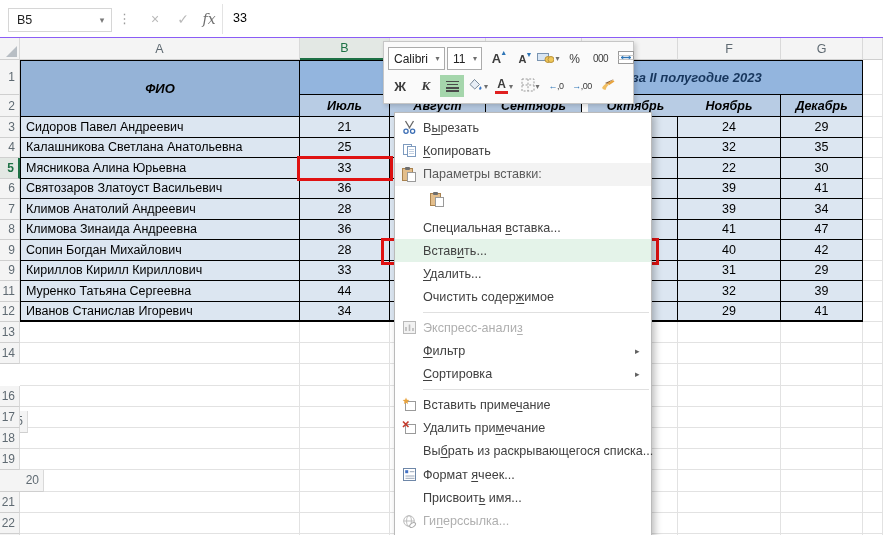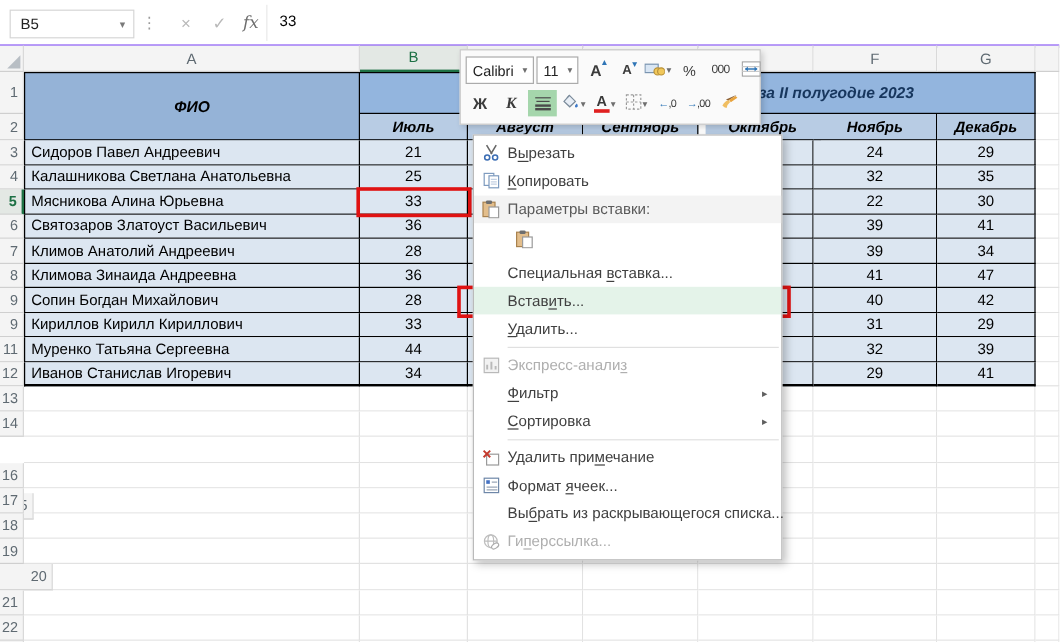"Очистить содержимое" div.mi { html: none -> <div> <div></div> <div>Очистить содер<u>ж</u>имое</div> </div> }
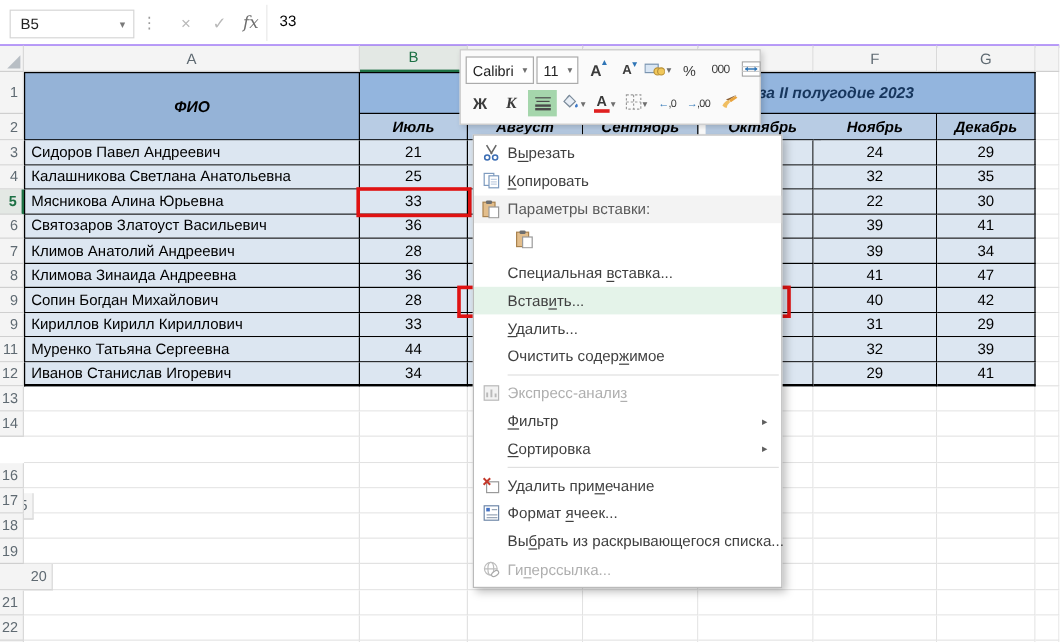"Вставить примечание" div.mi { html: none -> <div> <div> <svg> <rect></rect> <path></path> </svg> </div> <div>Вставить приме<u>ч</u>ание</div> </div> }
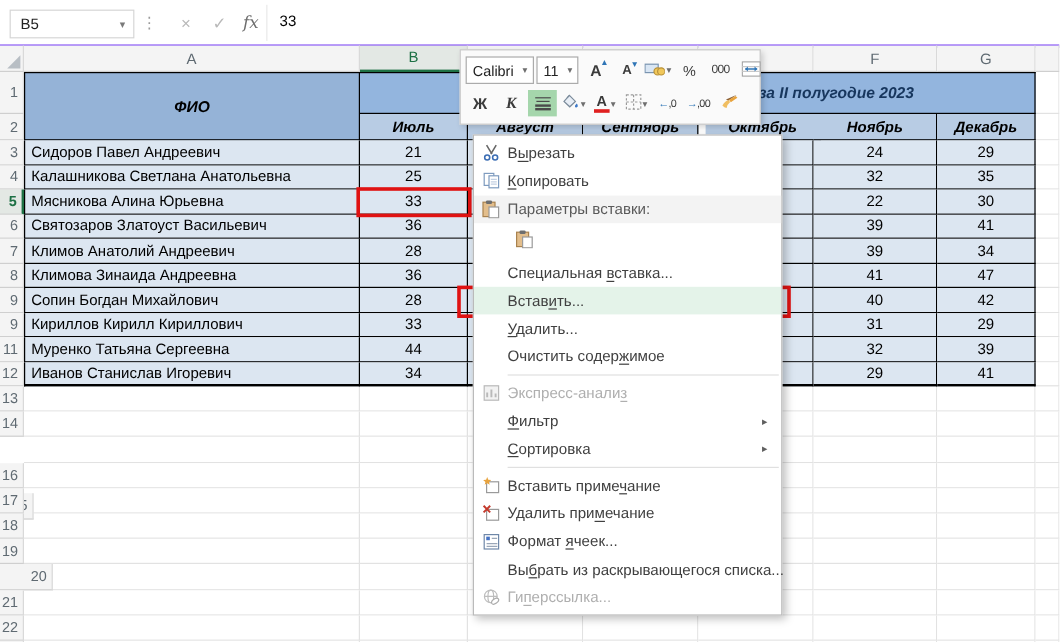"Формат ячеек..." div.mi { order: before "Выбрать из раскрывающегося списка..." -> after "Выбрать из раскрывающегося списка..." }
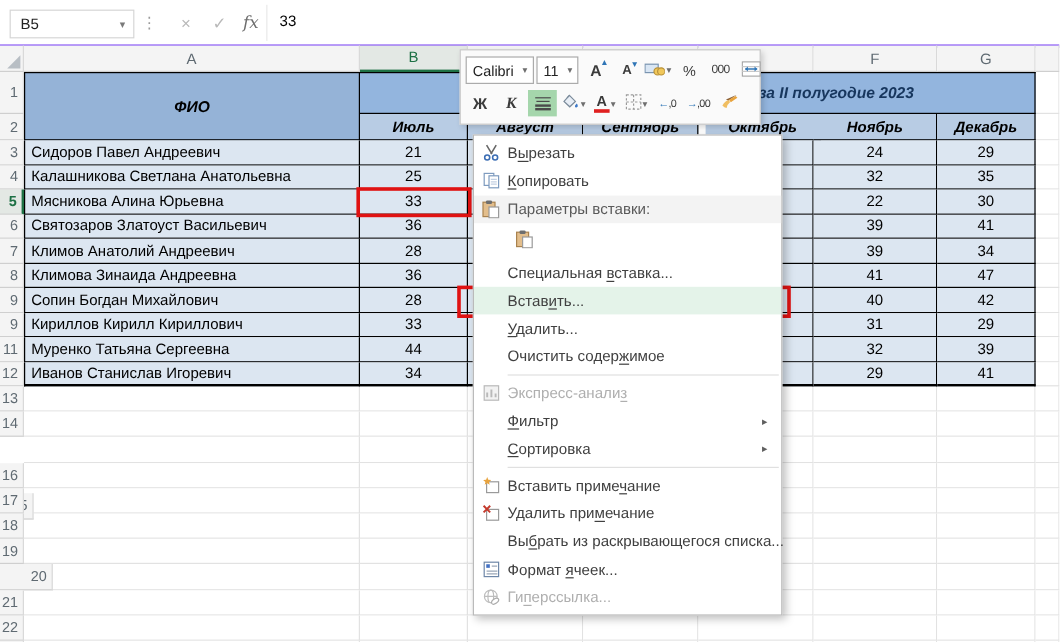"Присвоить имя..." div.mi { html: none -> <div> <div></div> <div>Присвоит<u>ь</u> имя...</div> </div> }
